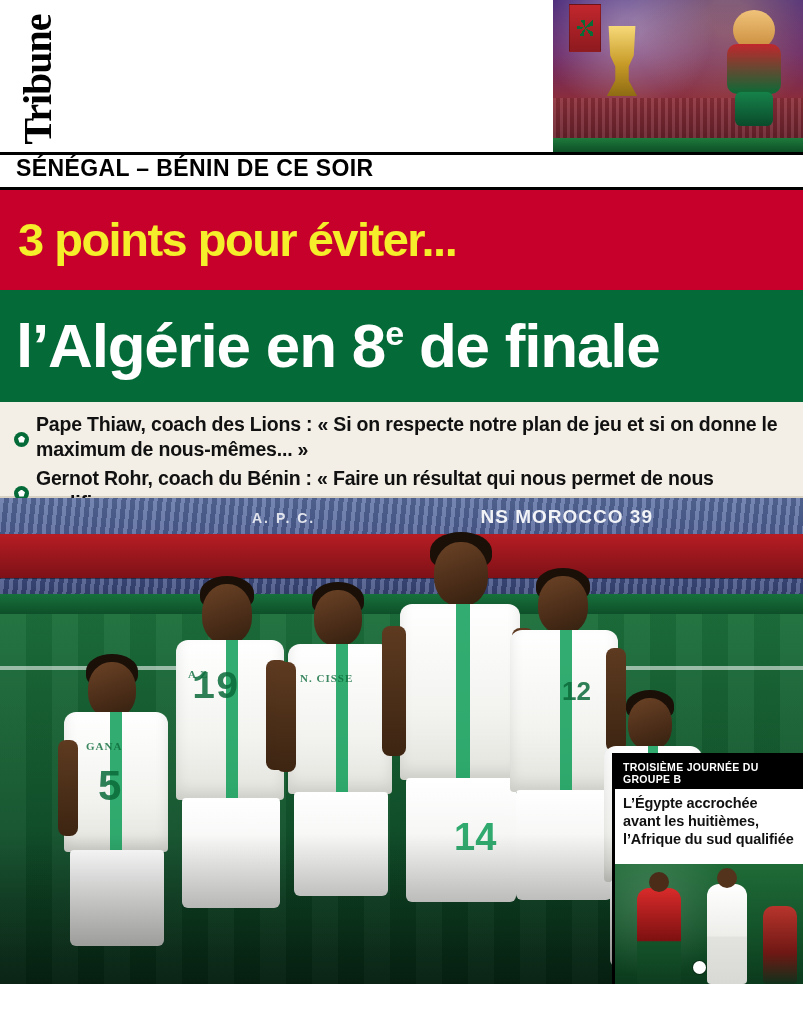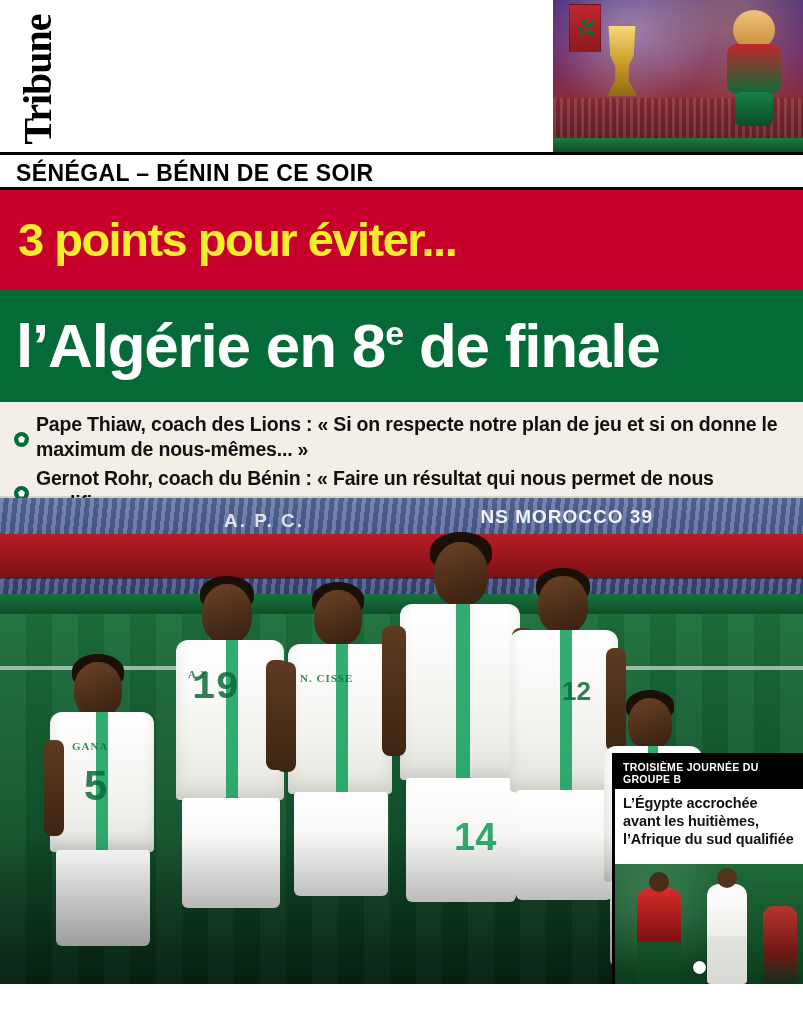"SÉNÉGAL – BÉNIN DE CE" .kicker { align-items: flex-end -> flex-start }
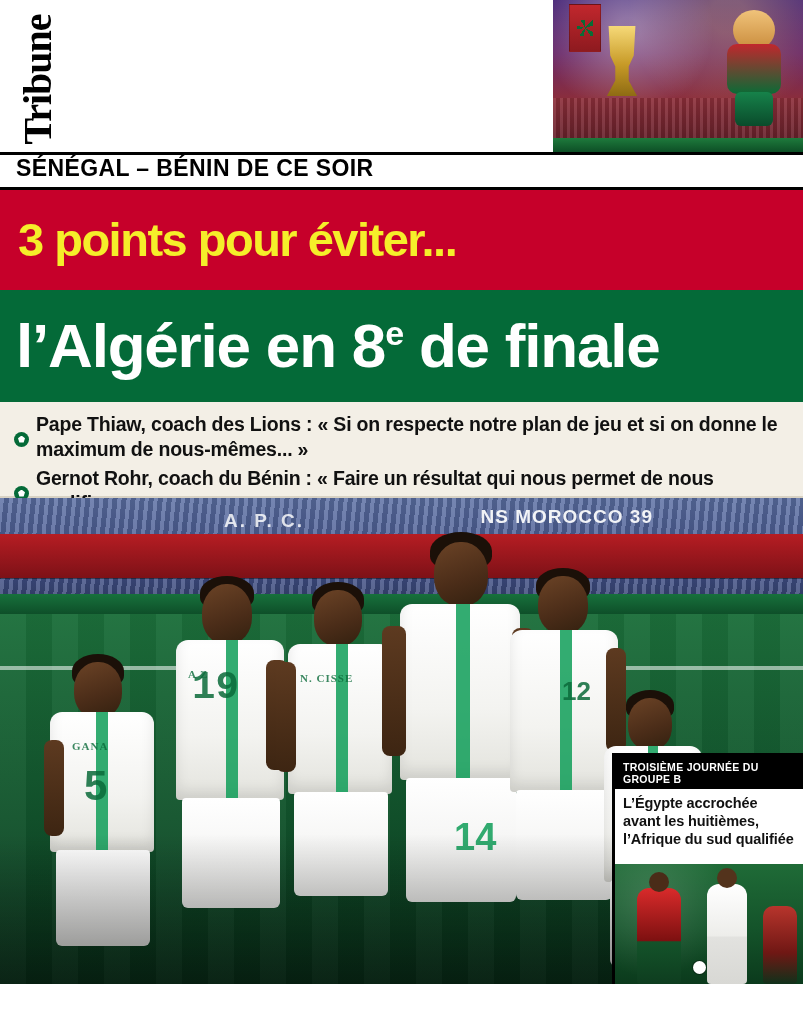"A. P. C." .ph-banner-left { font-size: 19px -> 14px; left: 224px -> 252px }
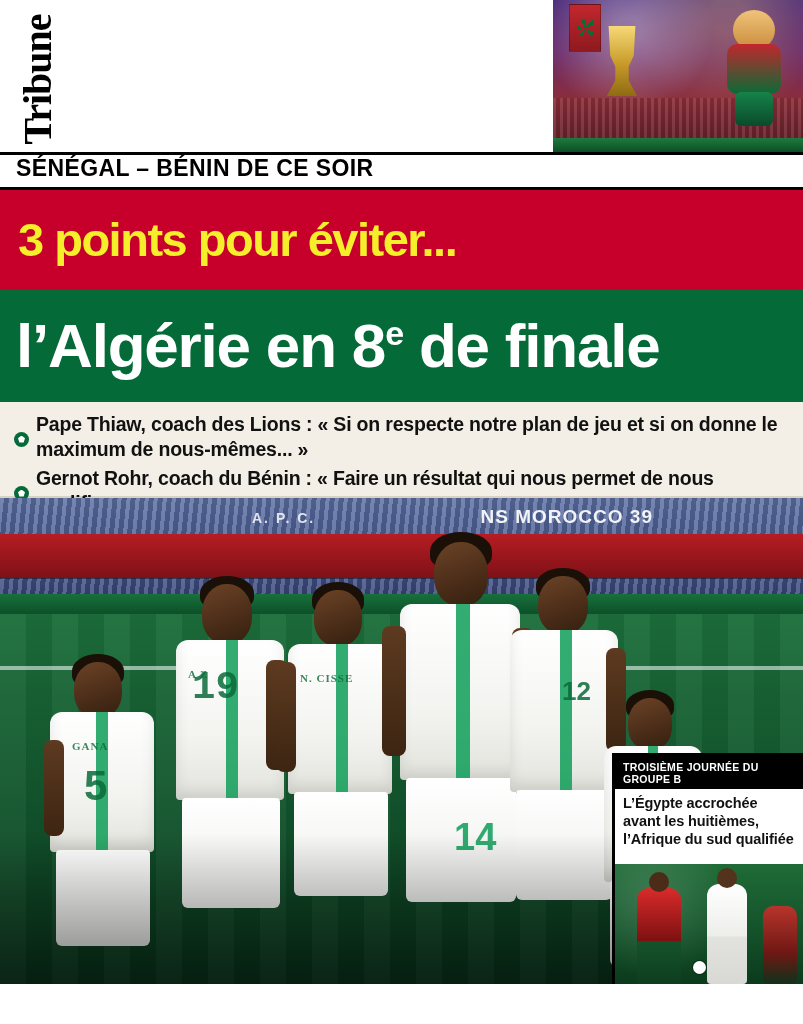"GANA" div.player { left: 44px -> 58px }
